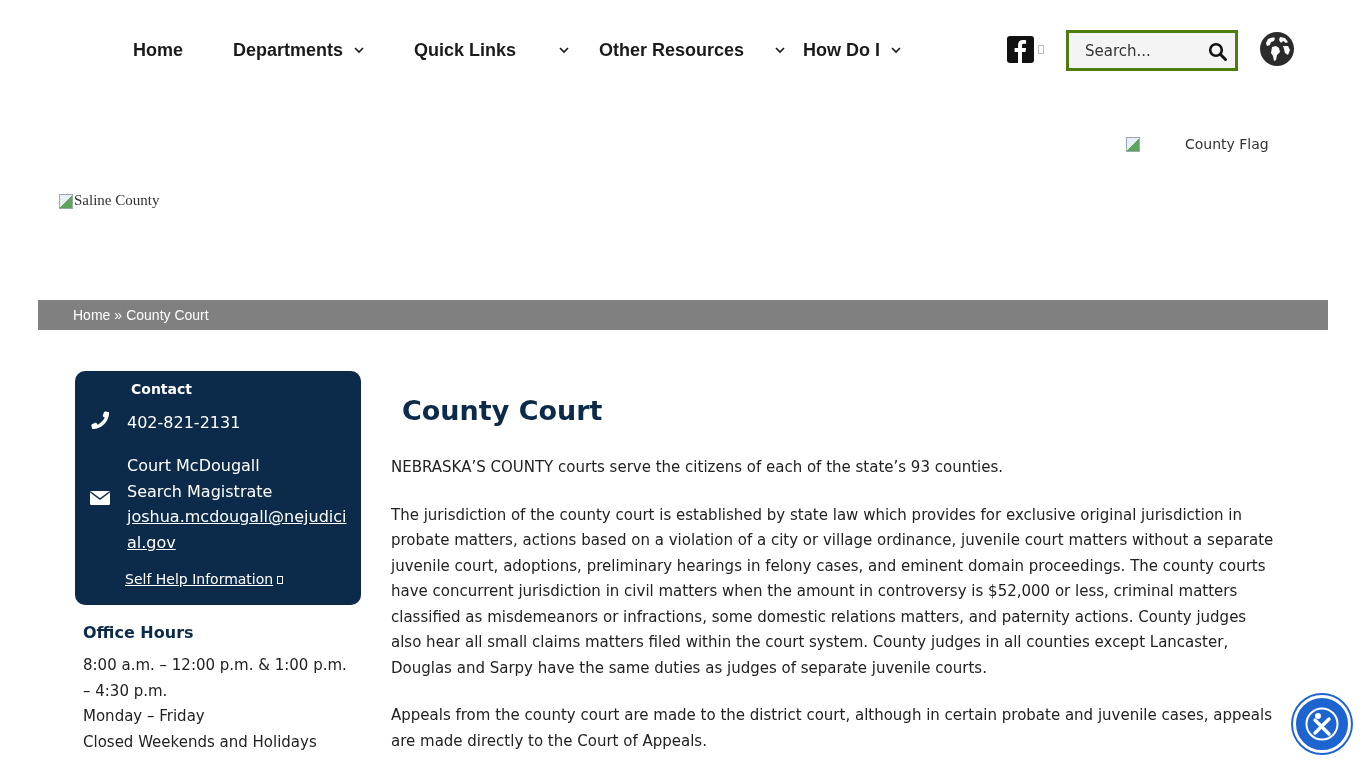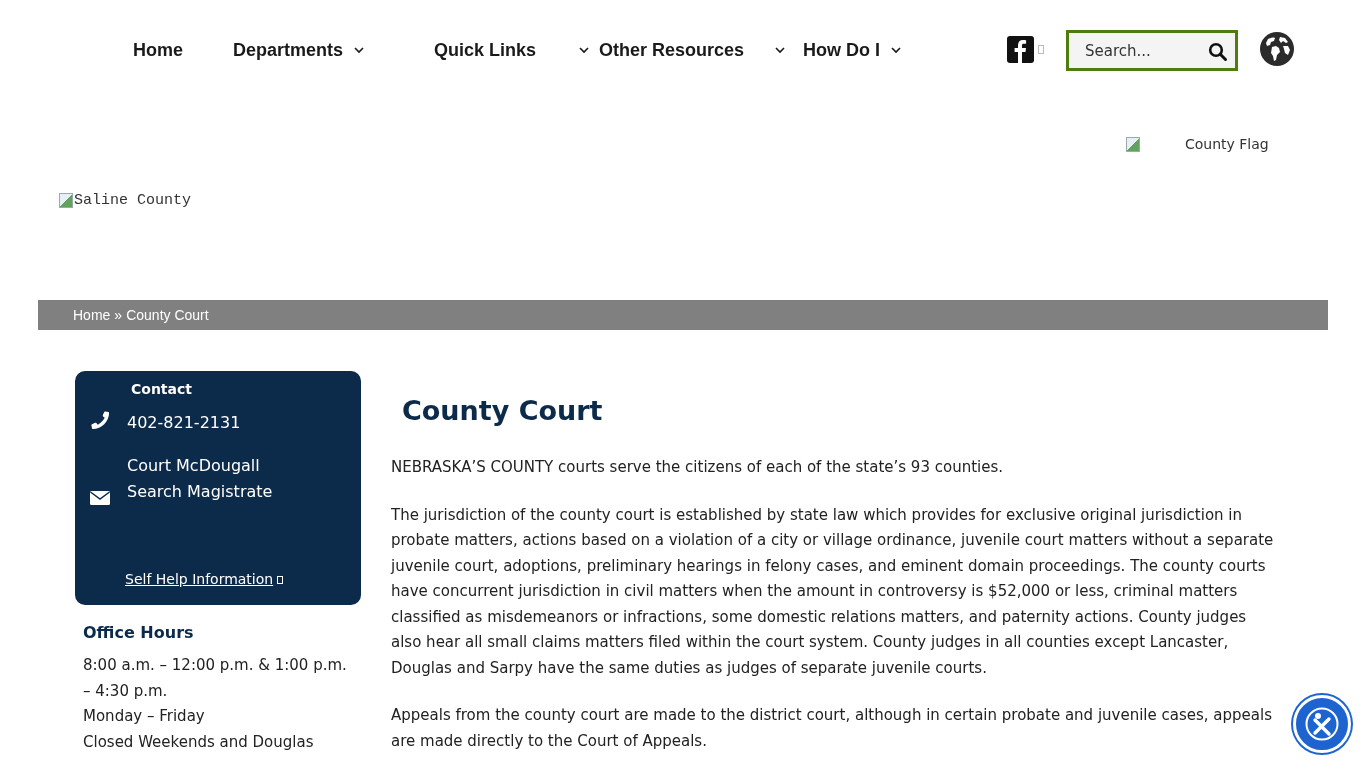"Quick Links" div.nav-item { left: 434px -> 414px }
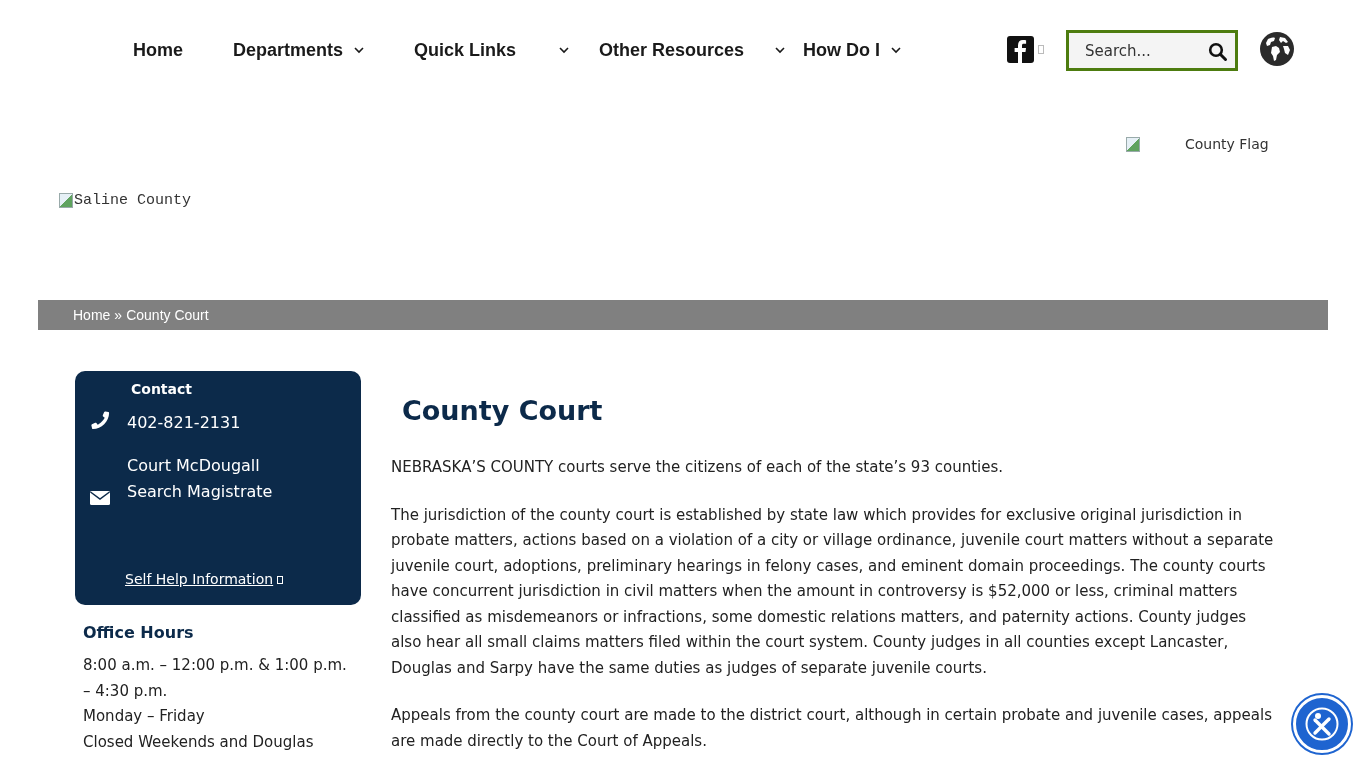"Saline County" .saline-img { align-items: flex-start -> flex-end; font-family: Liberation Mono, monospace -> Liberation Serif, serif }
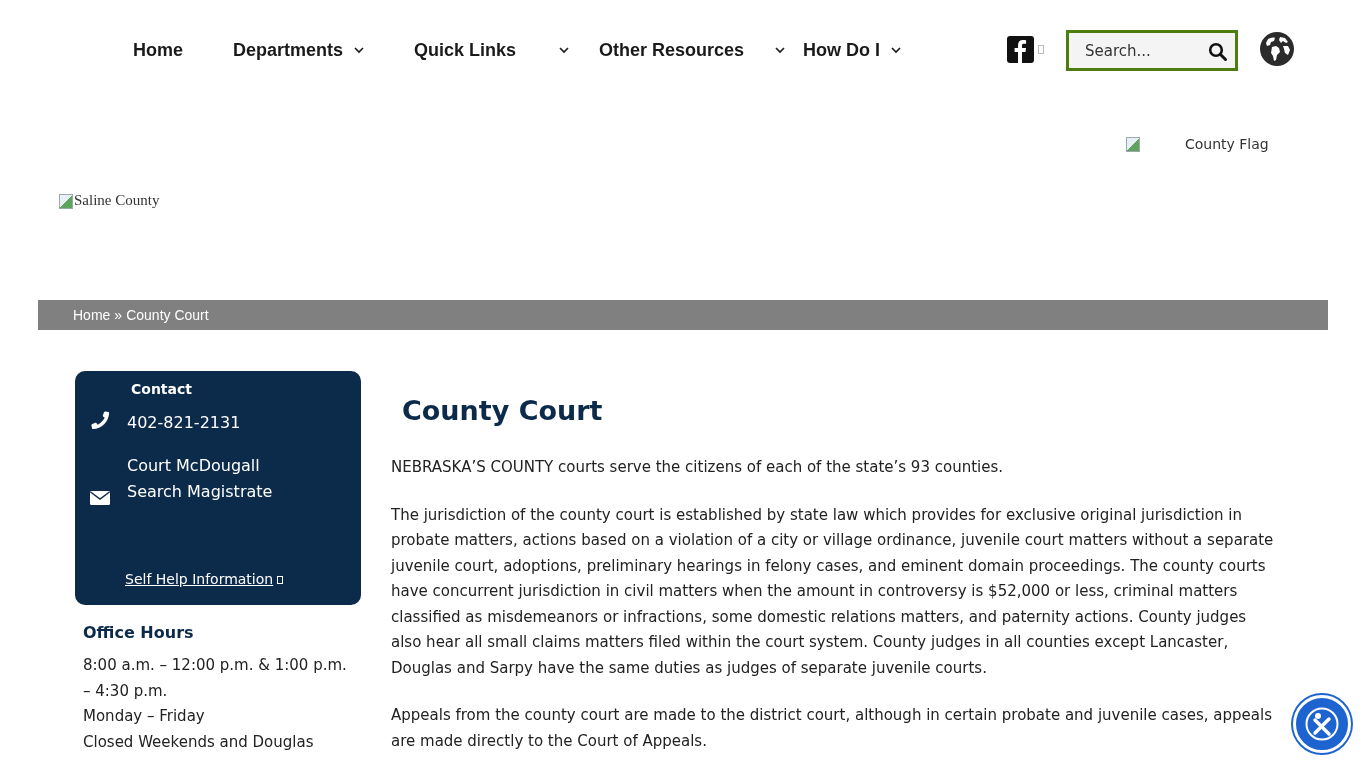"joshua.mcdougall@nejudicial.gov" a { html: none -> <a>joshua.mcdougall@nejudicial.gov</a> }
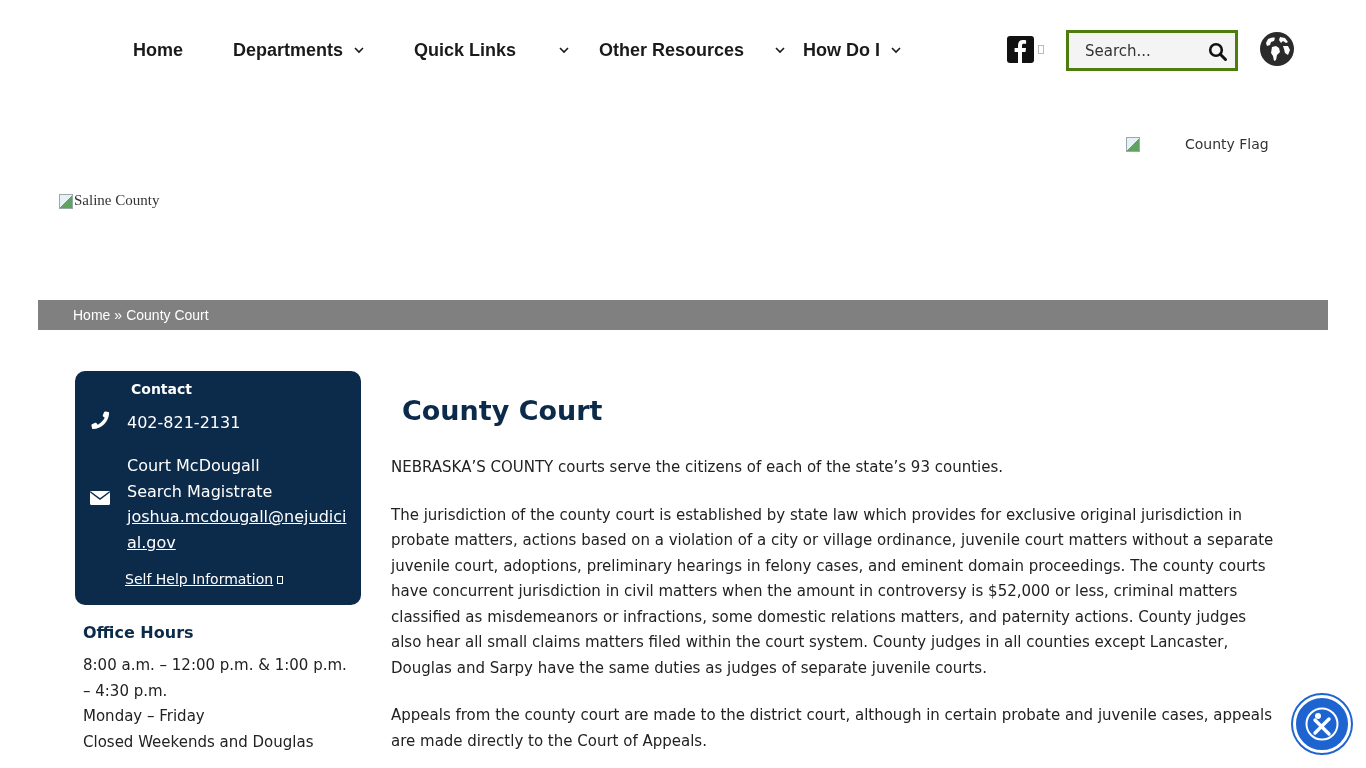"Closed Weekends and Douglas" div { text: Douglas -> Holidays }
